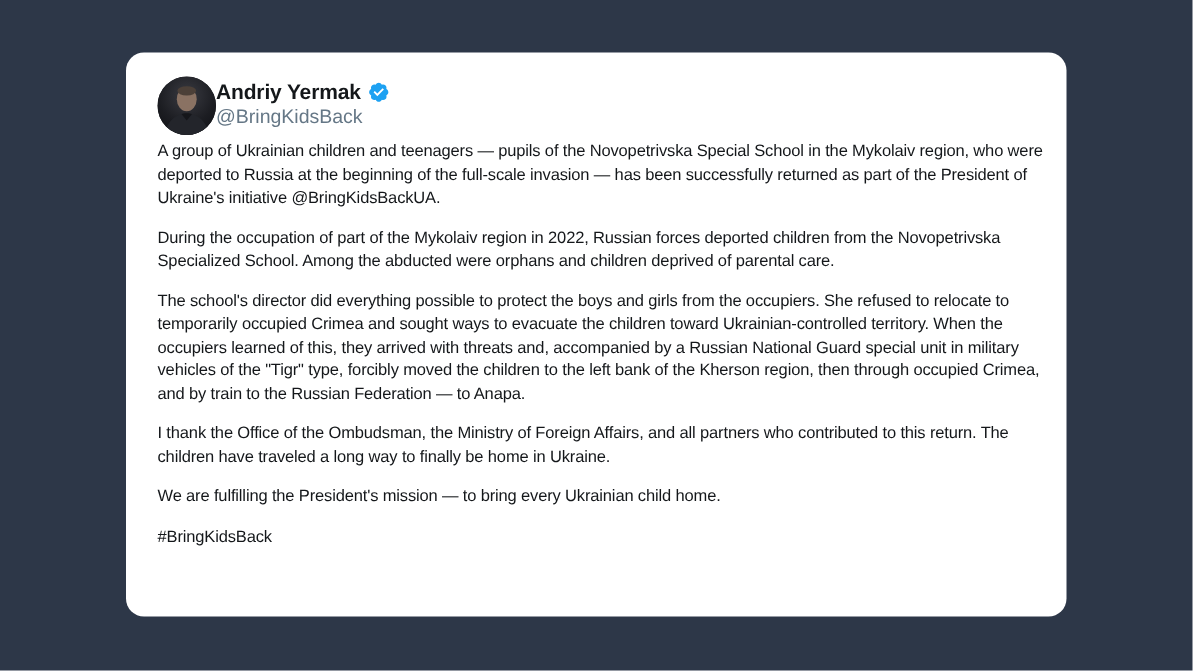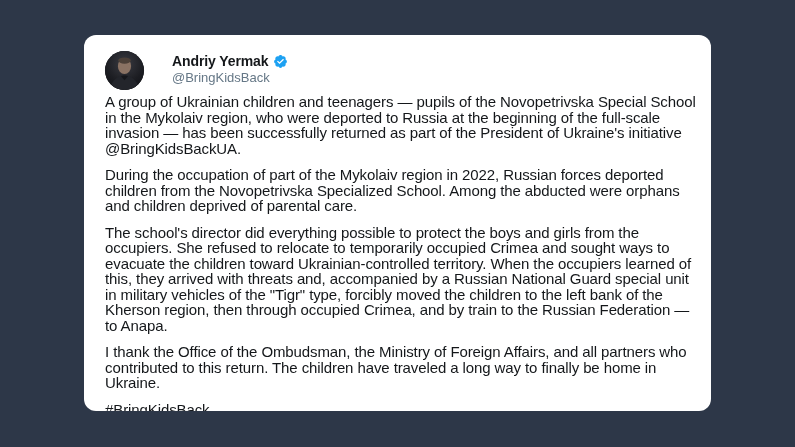"Andriy Yermak" .header { gap: 28px -> 0 }
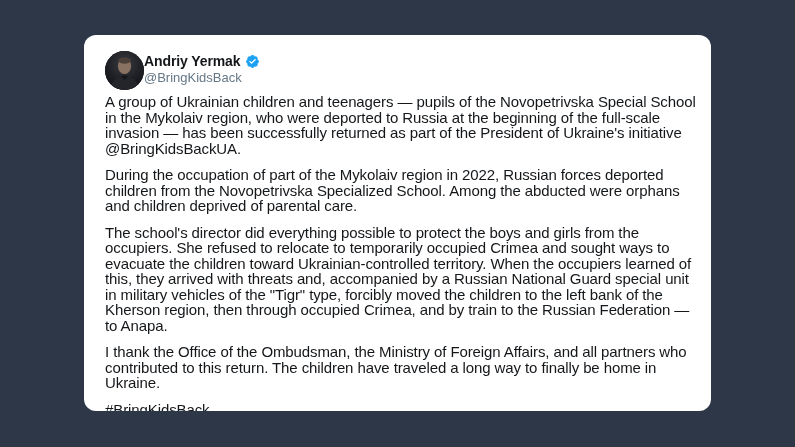"A group of Ukrainian children" .body { font-size: 15px -> 11px }
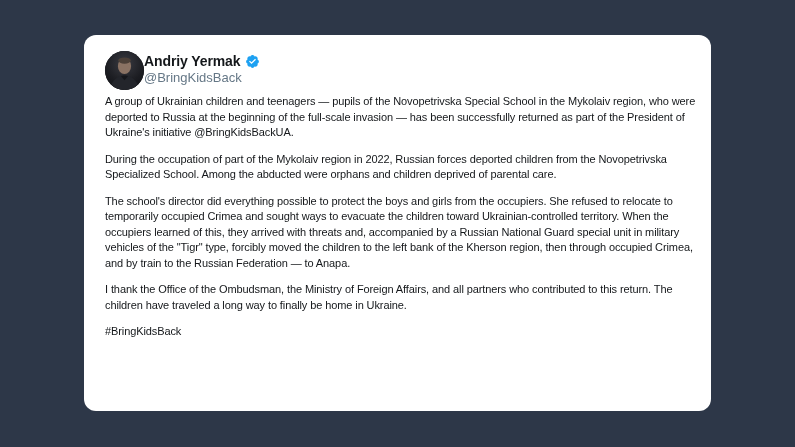"We are fulfilling the President's" p { html: none -> <p>We are fulfilling the President's mission — to bring every Ukrainian child home.</p> }
